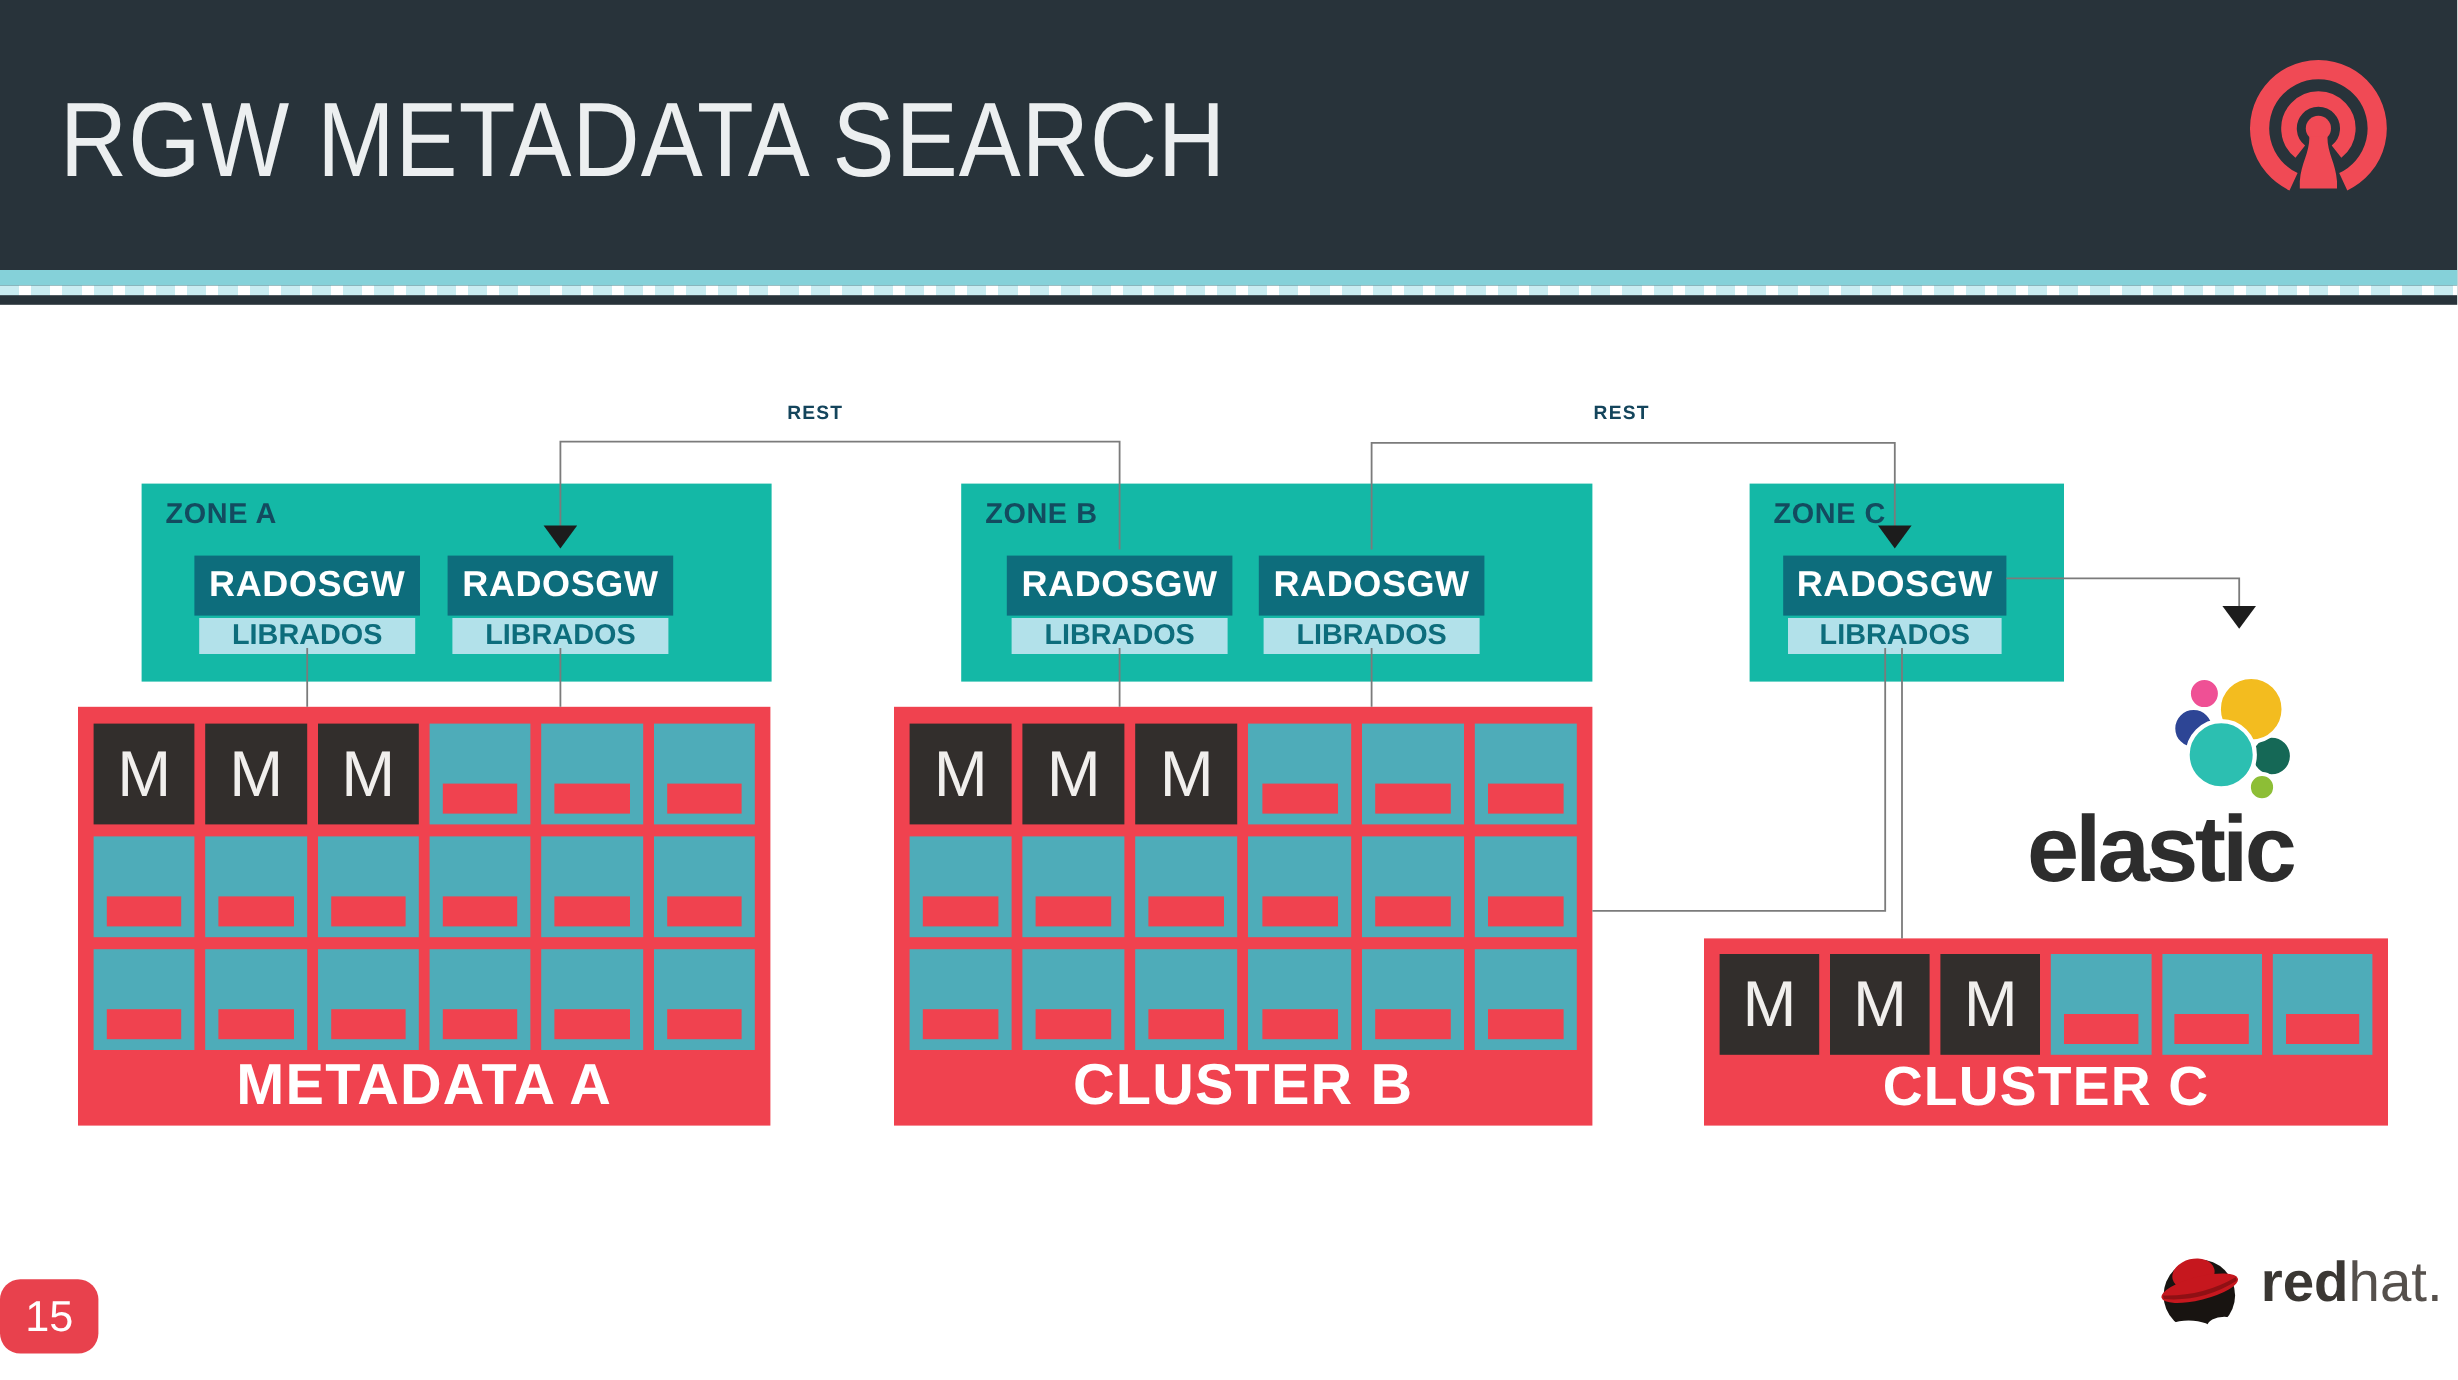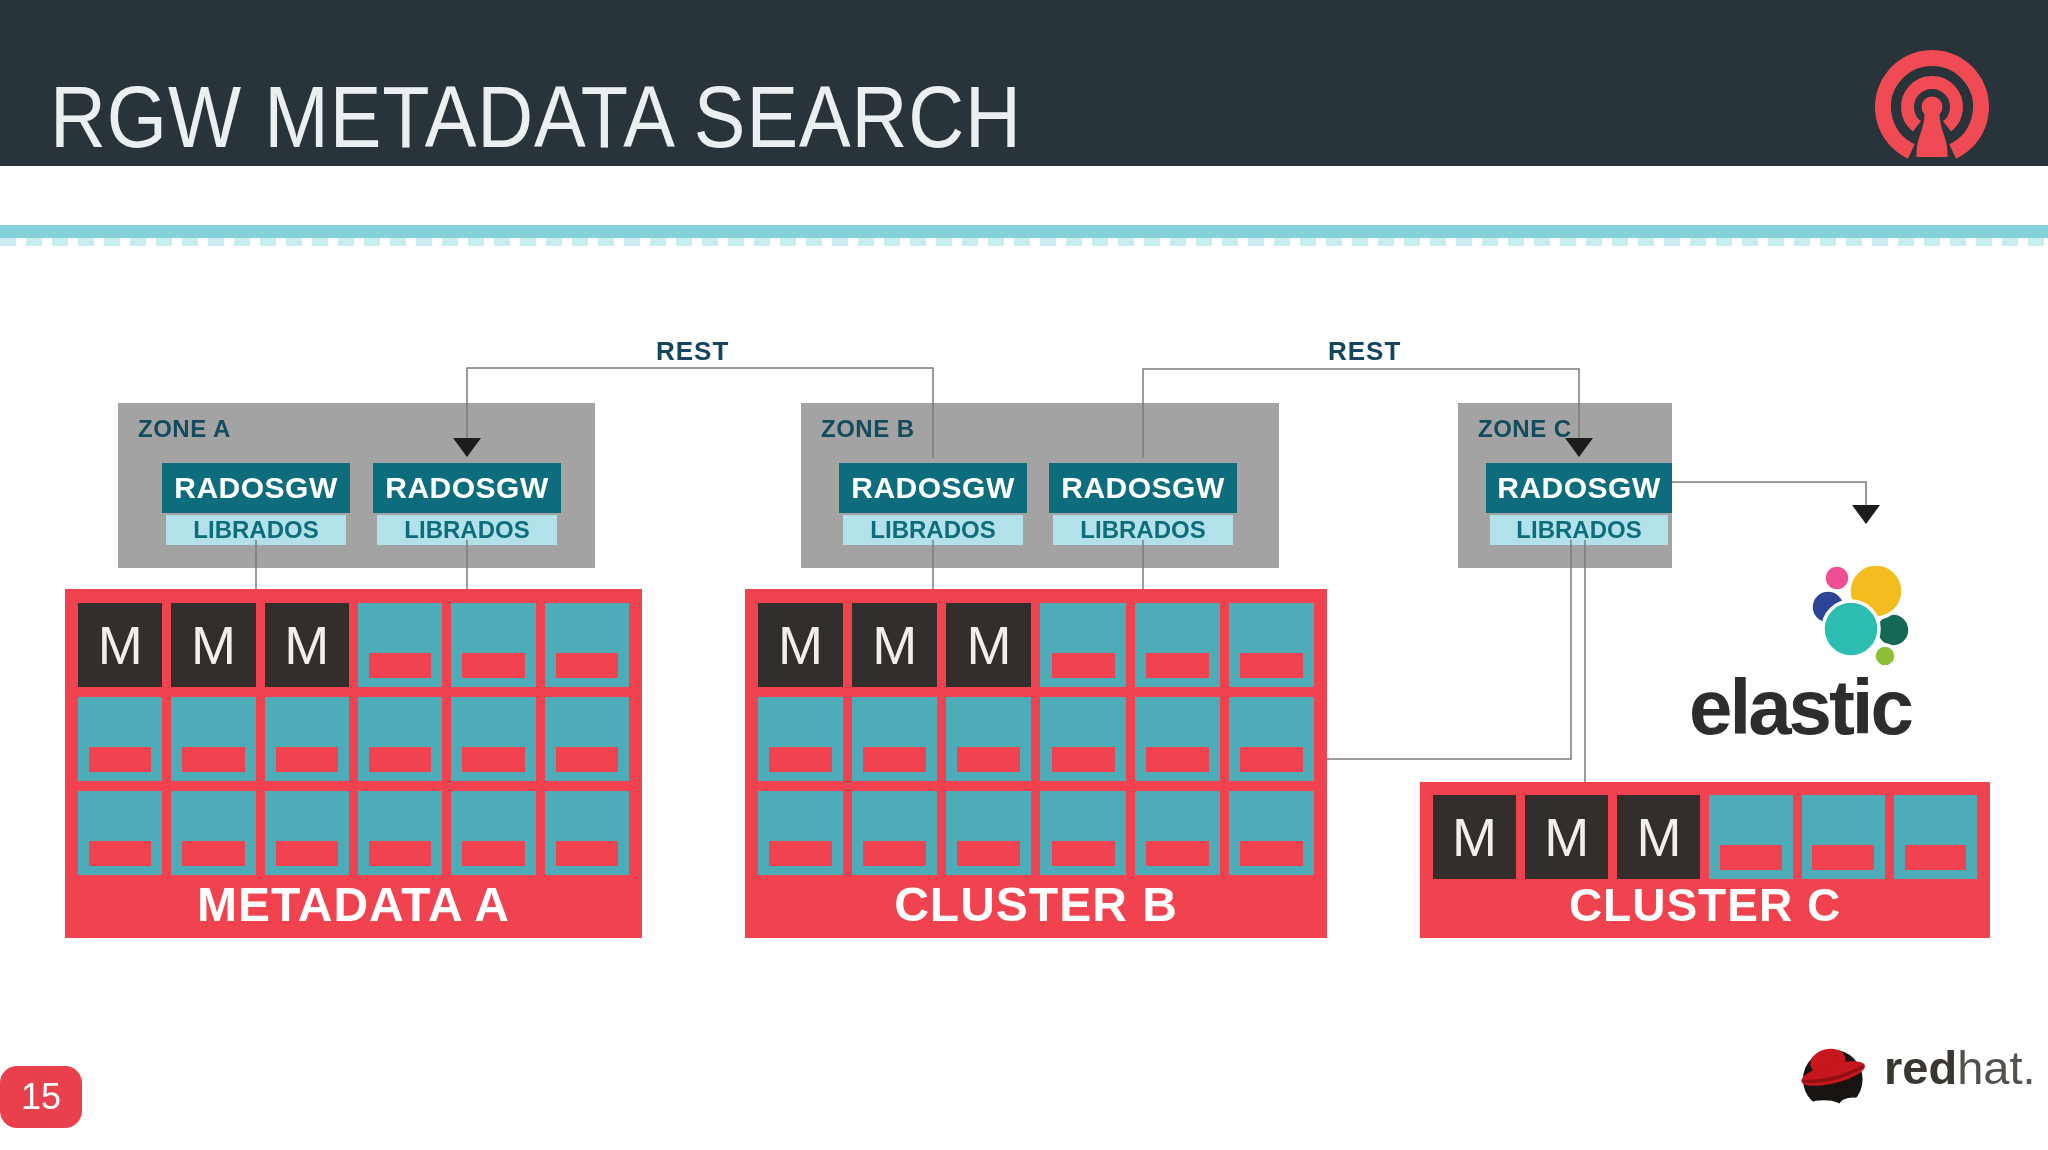"RGW METADATA SEARCH" .header { height: 166px -> 254px }
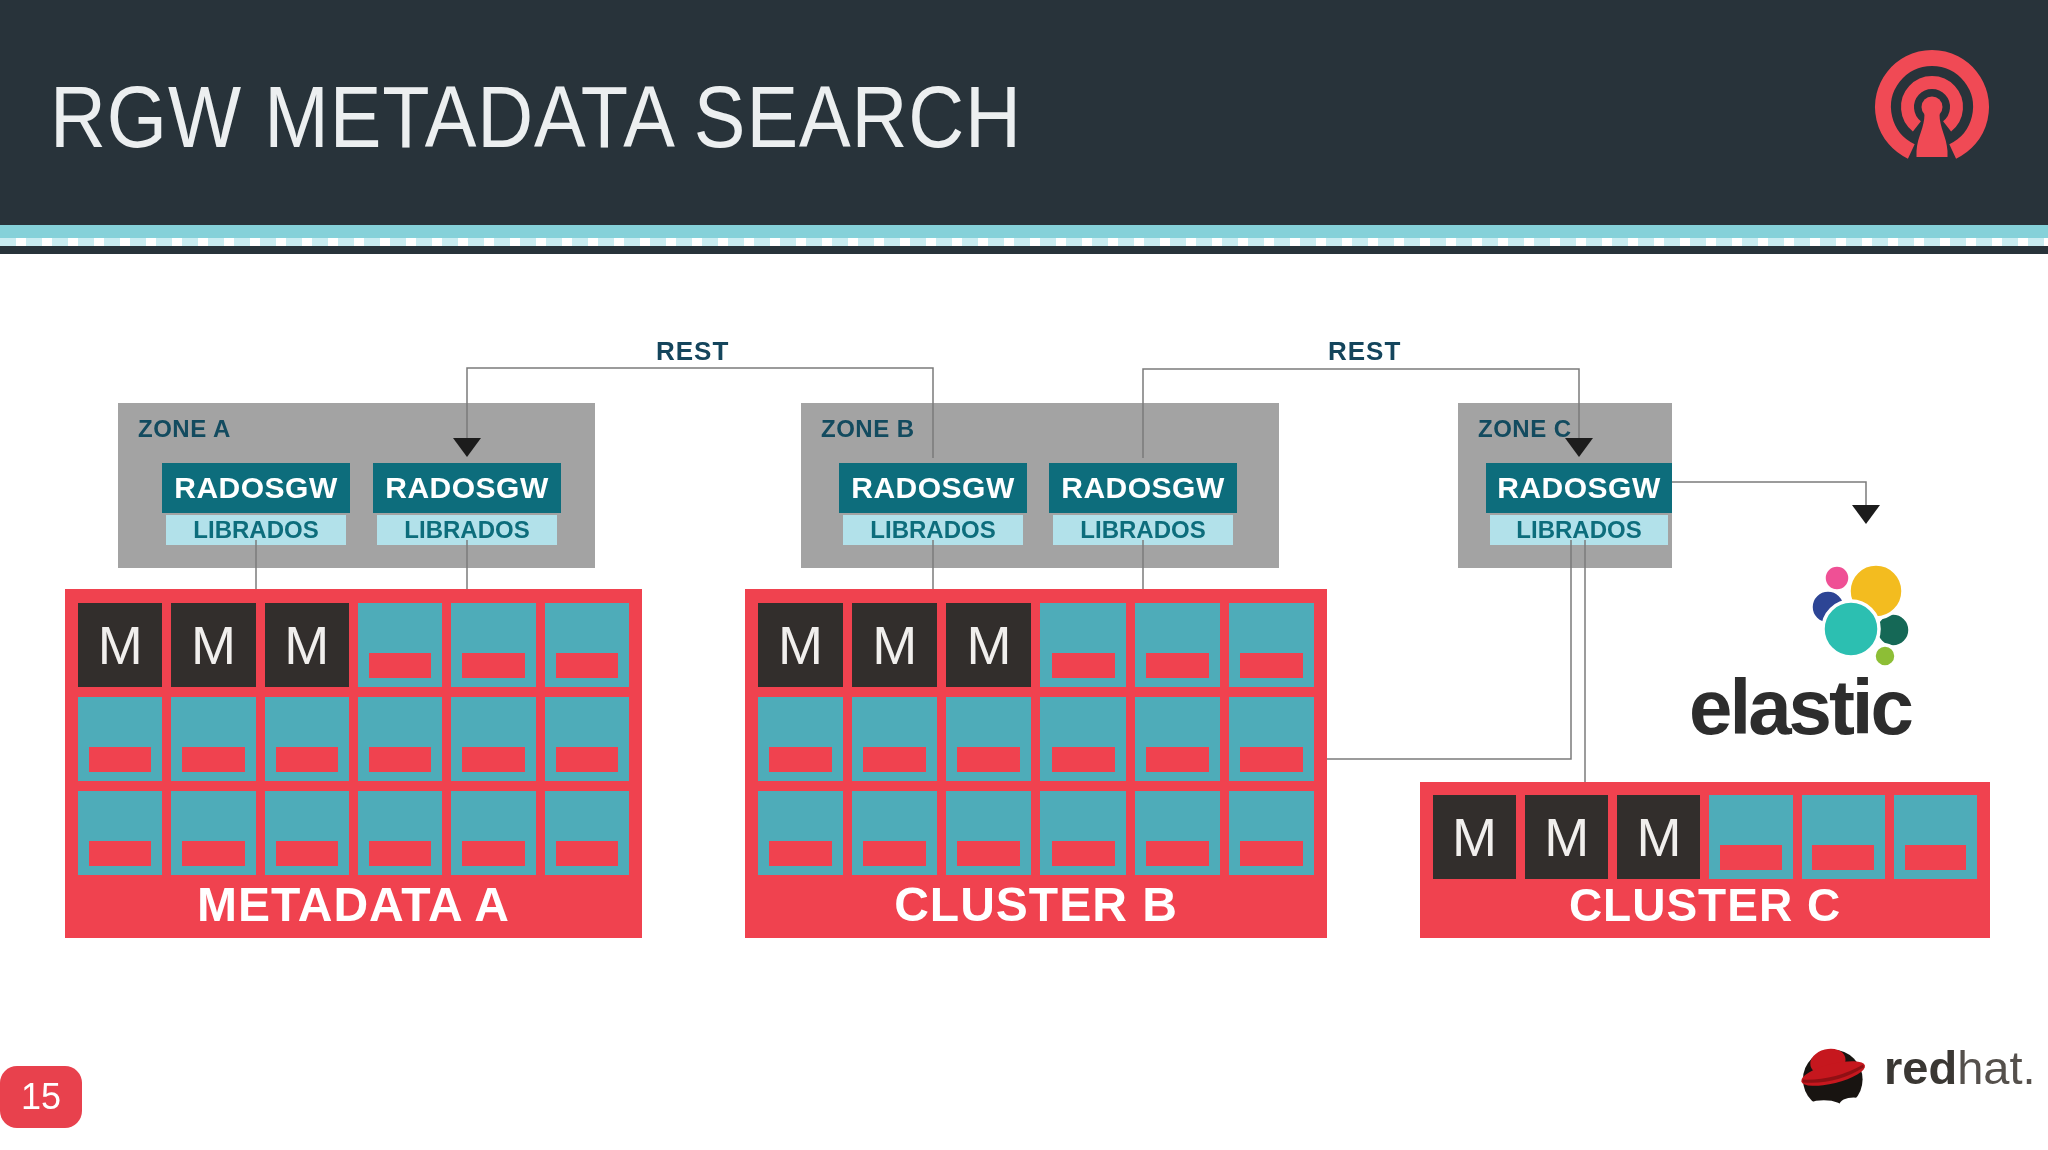"REST" .rest-label { font-size: 26px -> 16px }
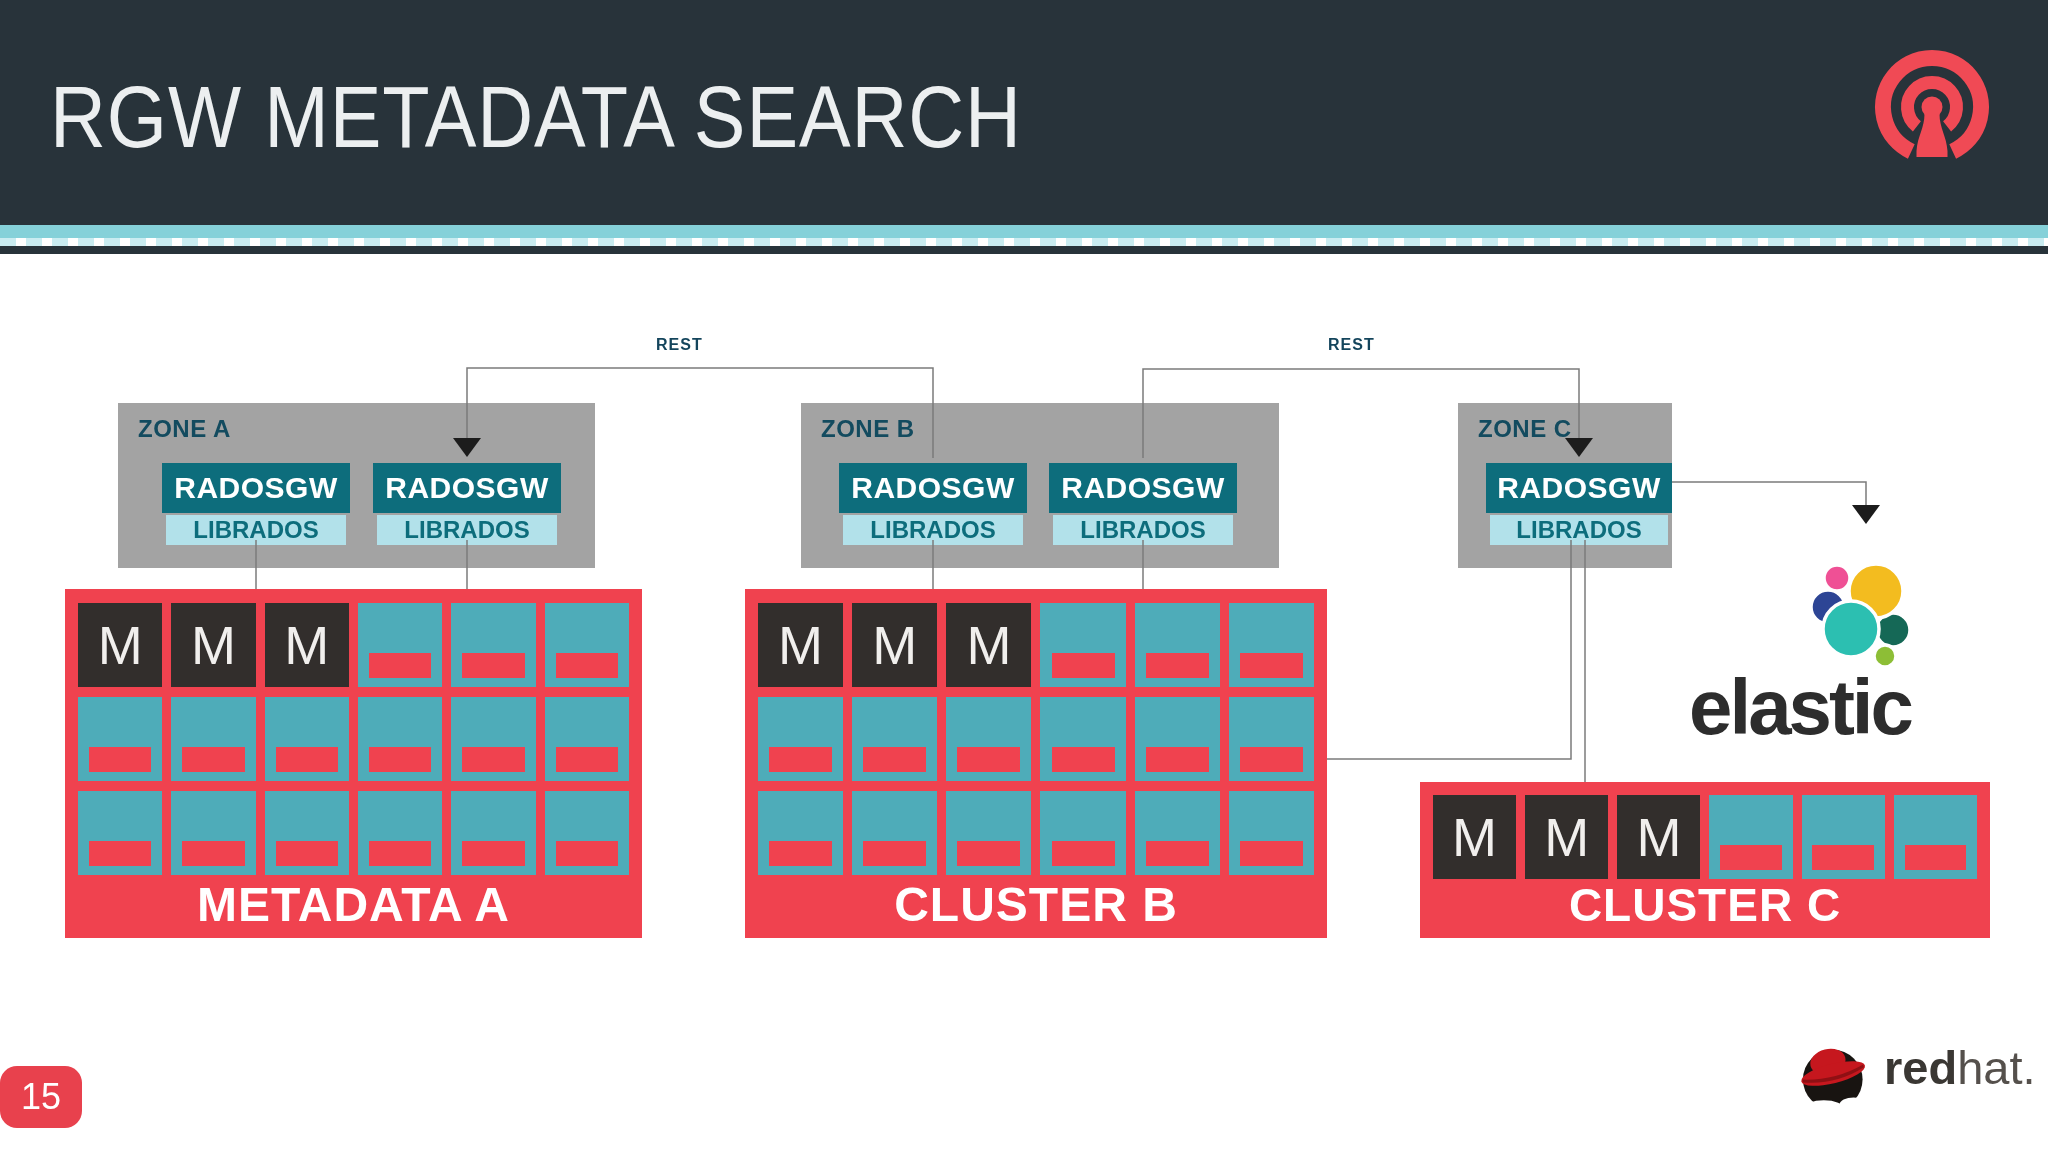"ZONE A" .zone { background: #a3a3a3 -> #14b8a6; padding-left: none -> 48px }
